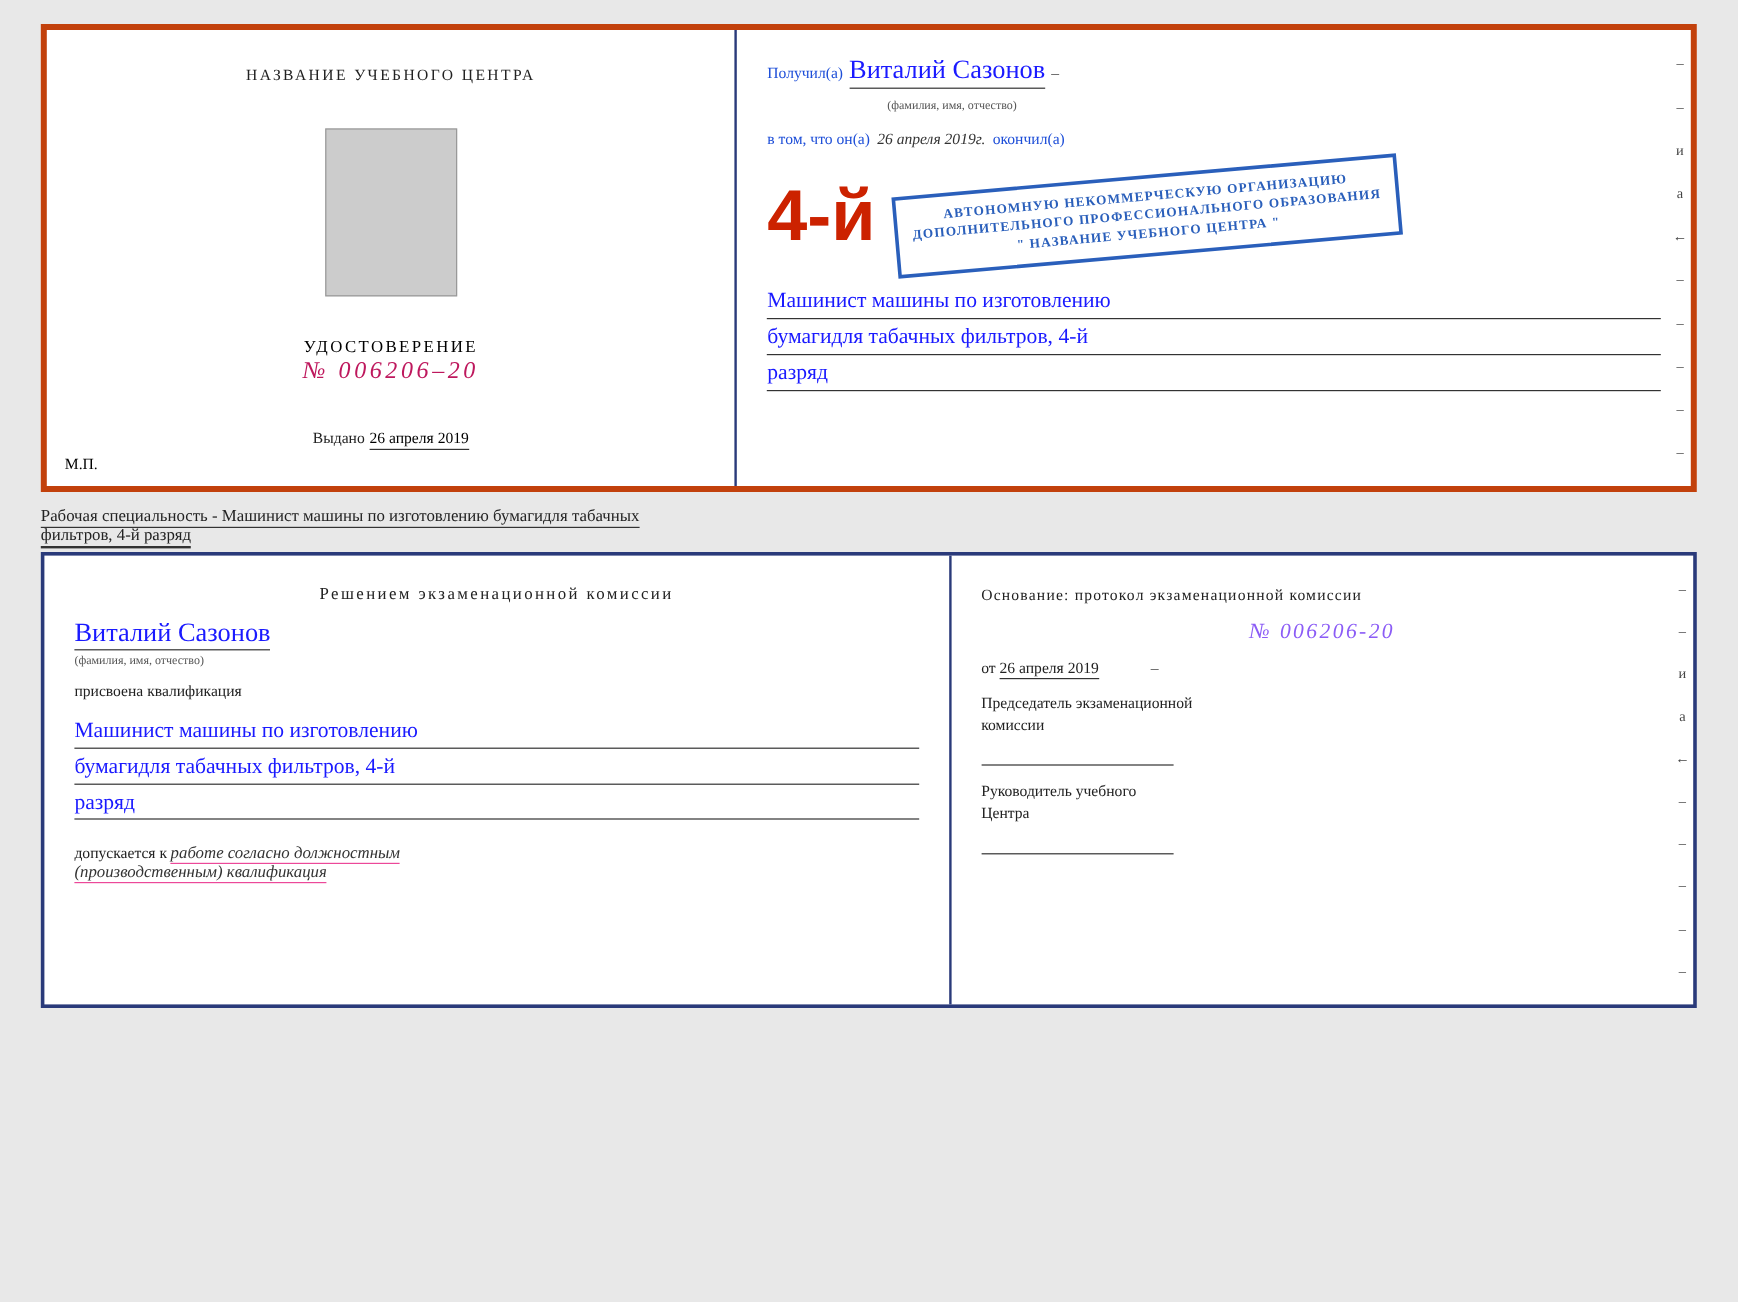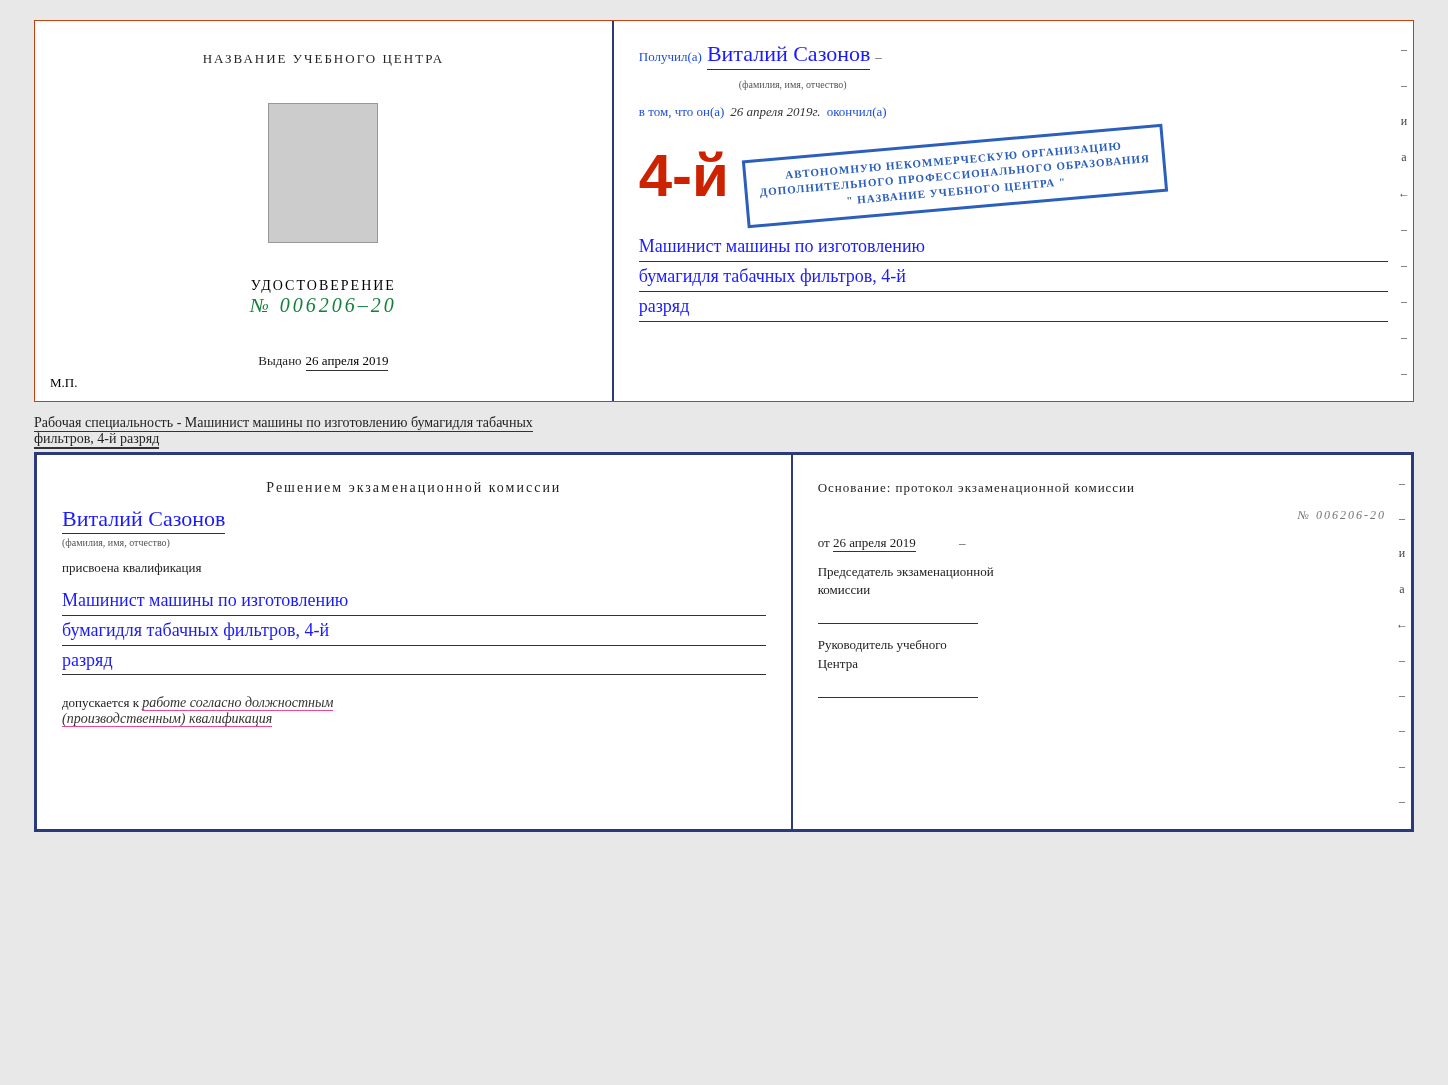"НАЗВАНИЕ УЧЕБНОГО ЦЕНТРА" .cert-top { border: 1px solid #c2410c -> 5px solid #c2410c }
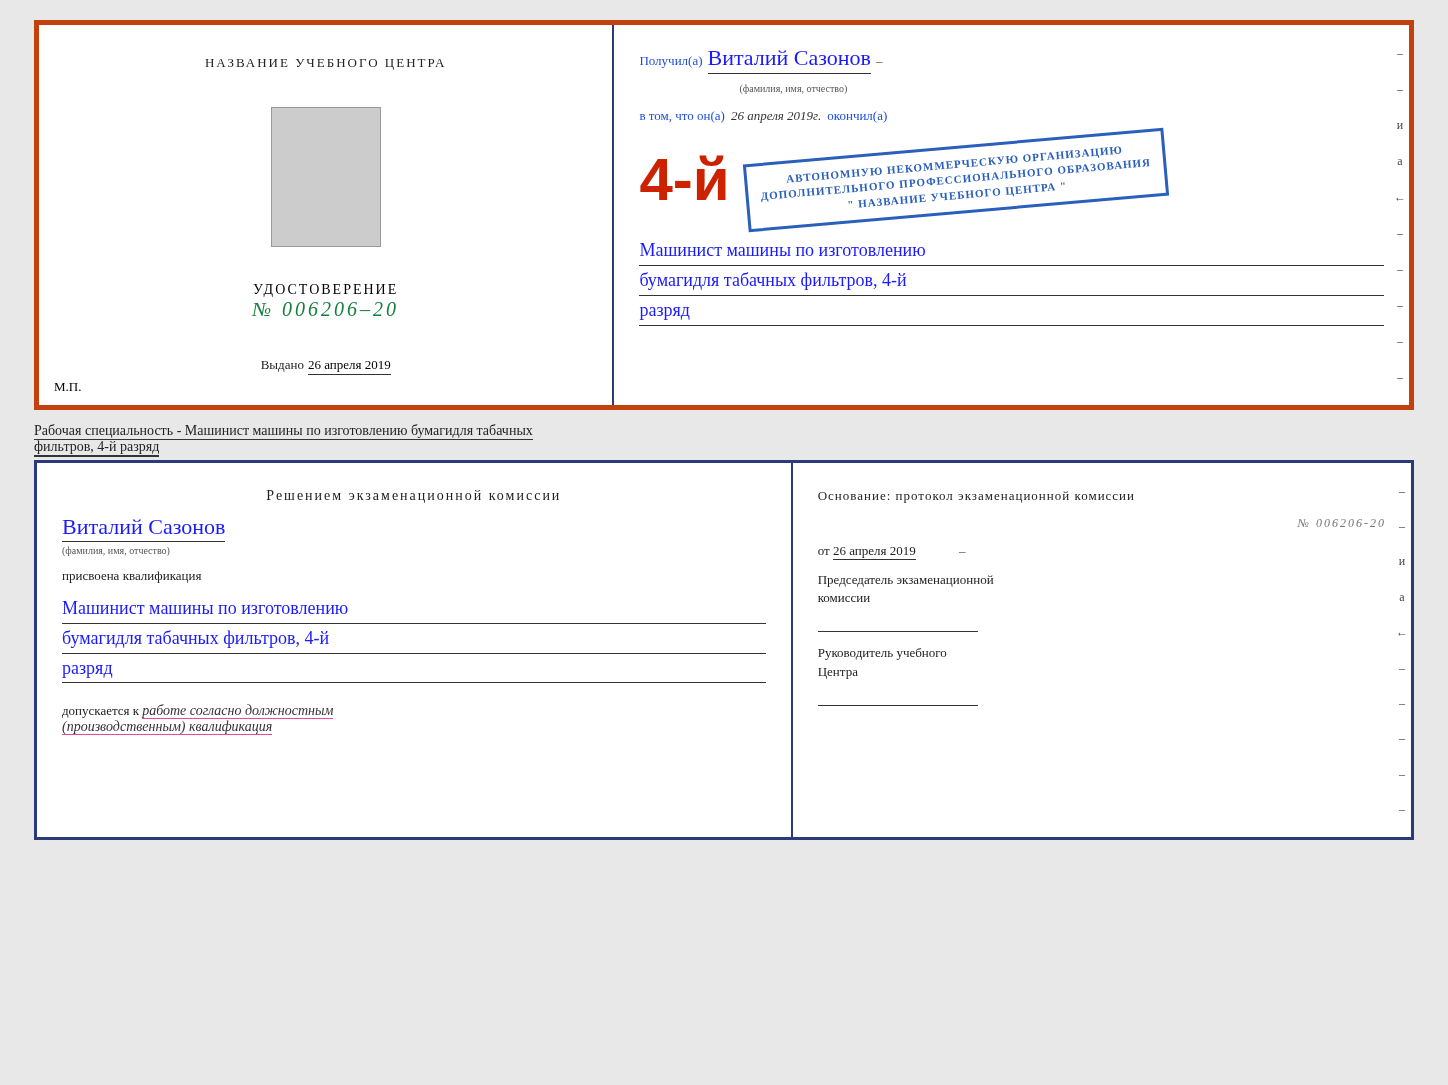"№ 006206–20" .cert-number { color: #15803d -> #be185d }
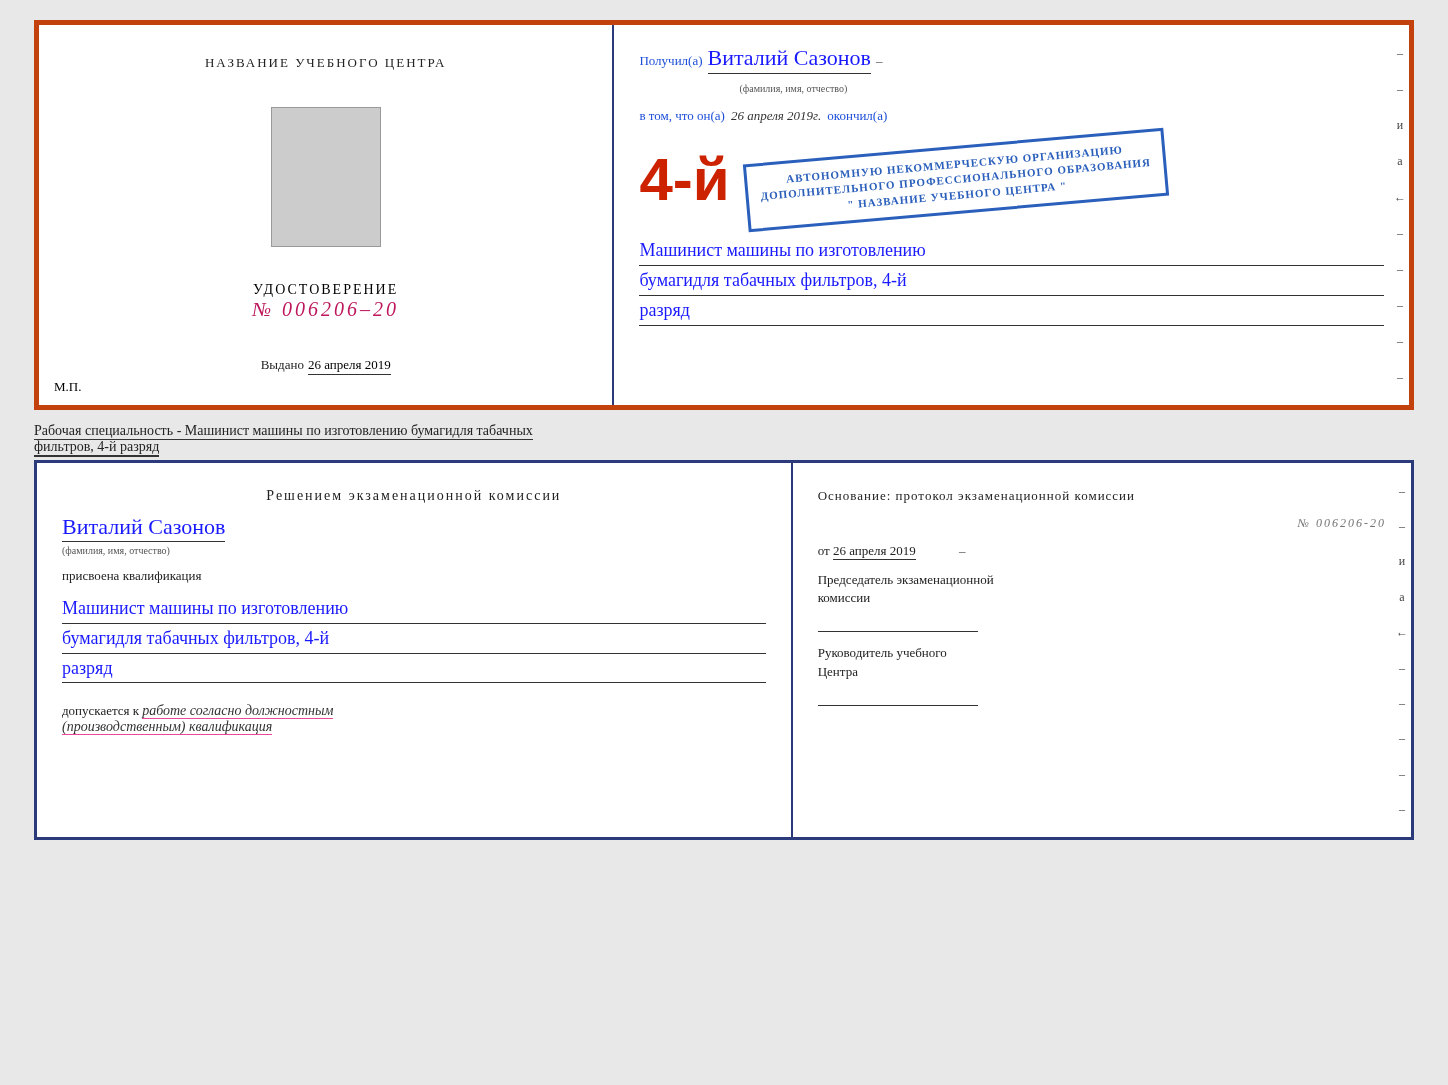"№ 006206-20" .protocol-number { color: #737373 -> #8b5cf6; font-size: 12px -> 18px; text-align: right -> center }
